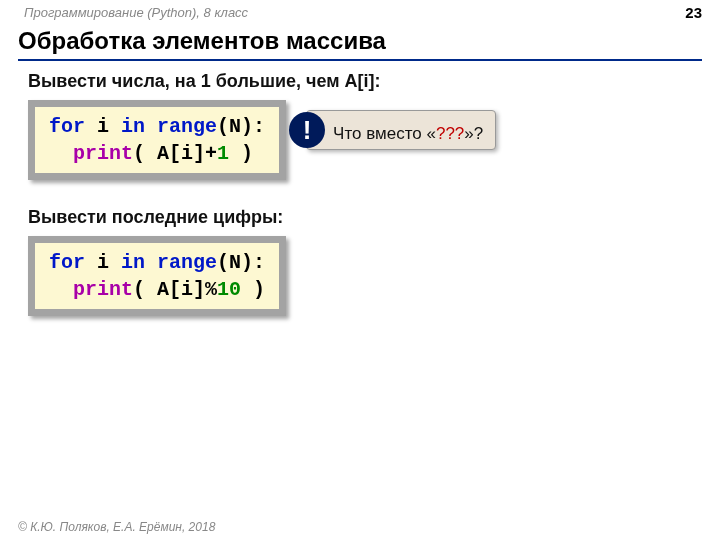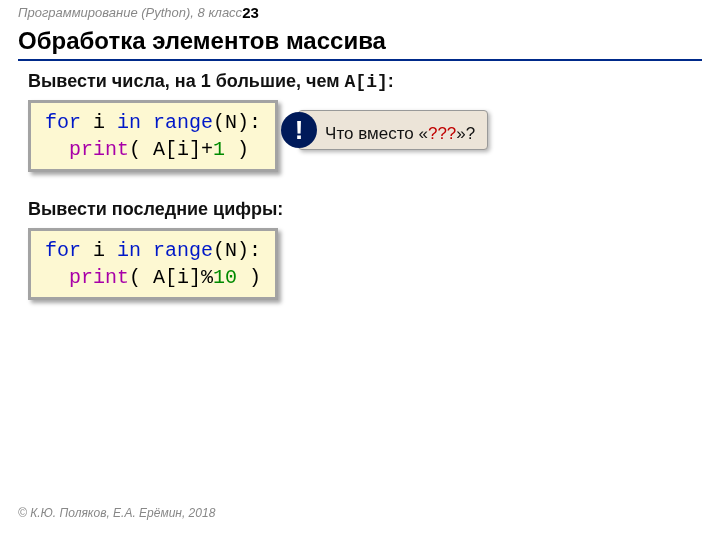"Программирование (Python), 8 класс" .header-bar { justify-content: none -> space-between; padding: 4px 18px 0 18px -> 4px 18px 0 24px }
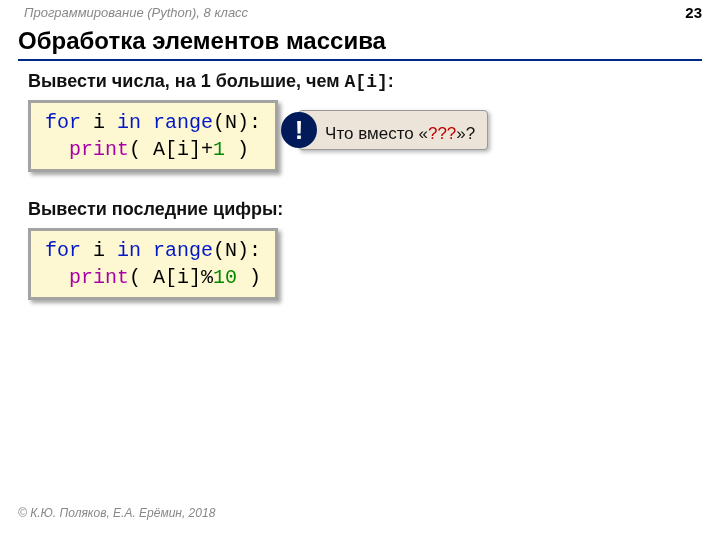"A[i]" .subtitle .mono { font-family: Liberation Mono, monospace -> Liberation Sans, sans-serif }
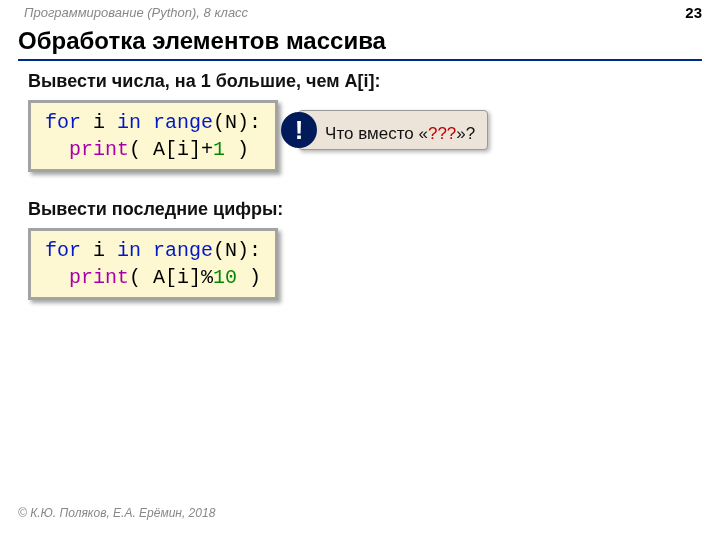"for i in range(N): print(" .codebox { border: 3px solid #a3a3a3 -> 7px solid #a3a3a3; font-weight: normal -> bold }
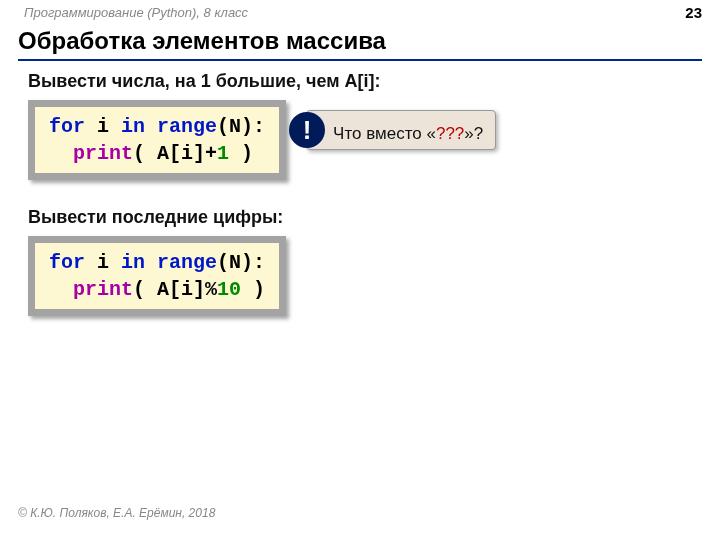"© К.Ю. Поляков, Е.А. Ерёмин," .footer { bottom: 20px -> 6px }
